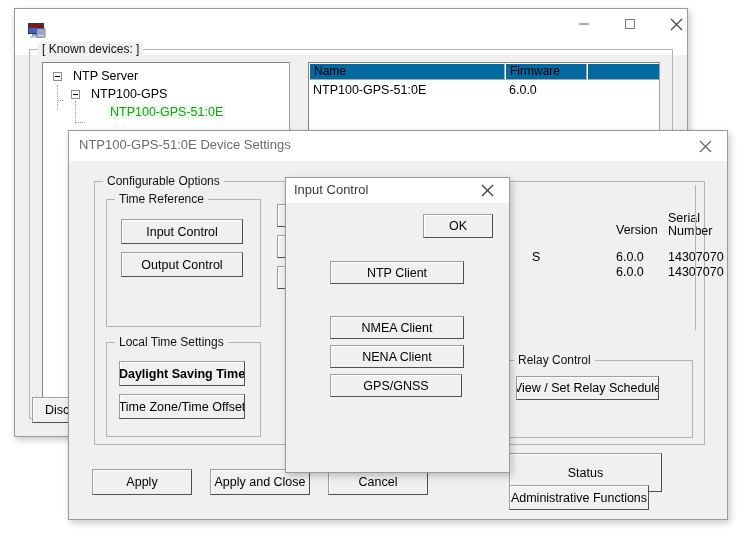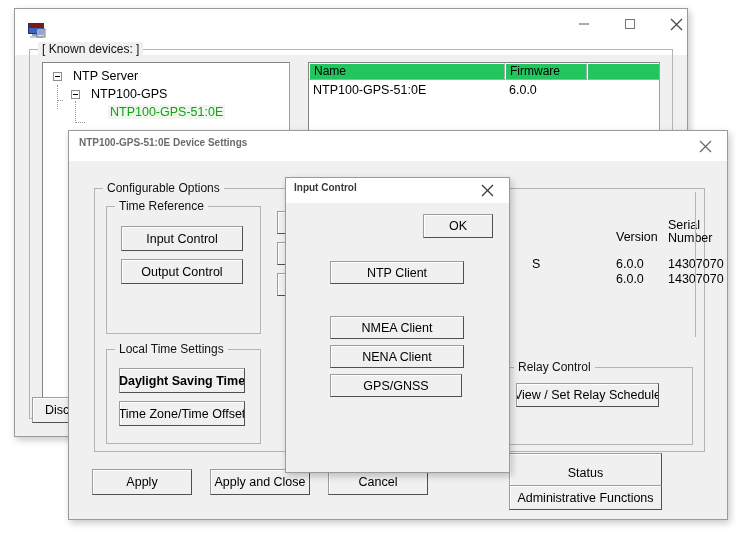"Name" .gh-cell { background: #22c55e -> #0369a1 }
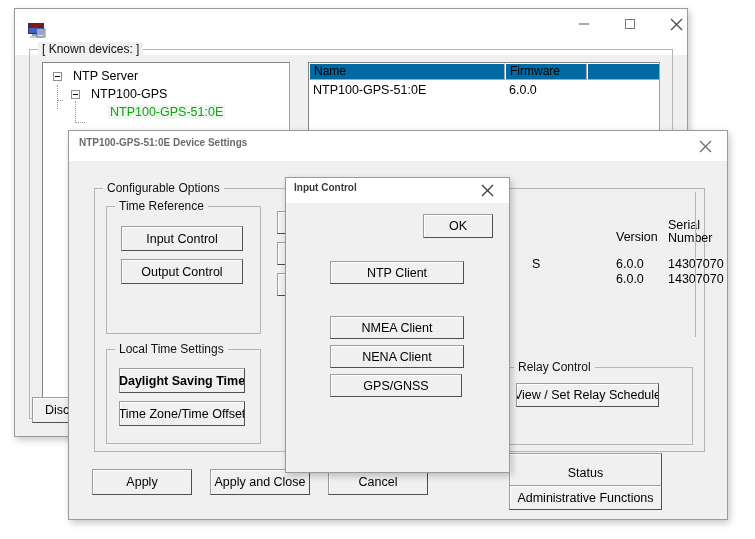"NTP100-GPS-51:0E Device Settings" .title-text { font-size: 10px -> 13px; font-weight: bold -> none }
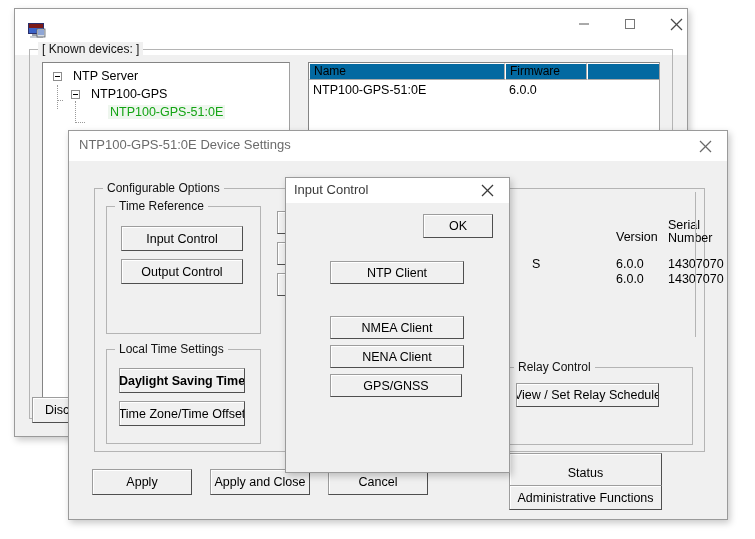"Configurable Options" div.group { margin-top: 7px -> none }
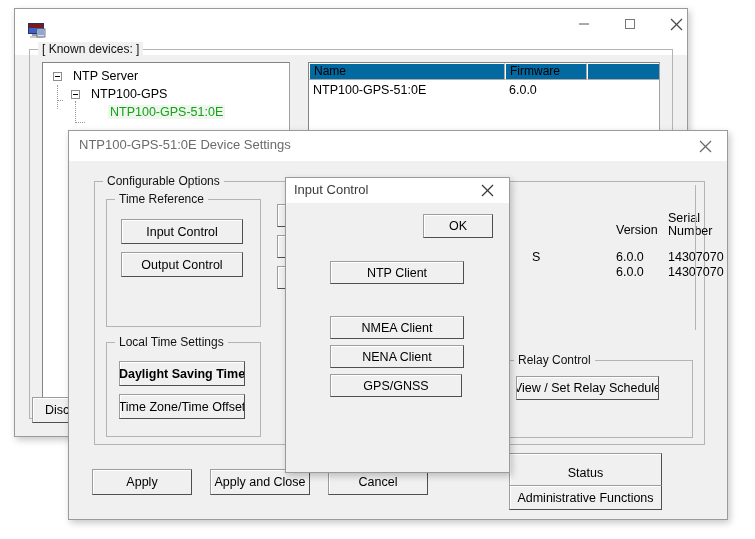"Administrative Functions" div.btn { width: 153px -> 140px }
